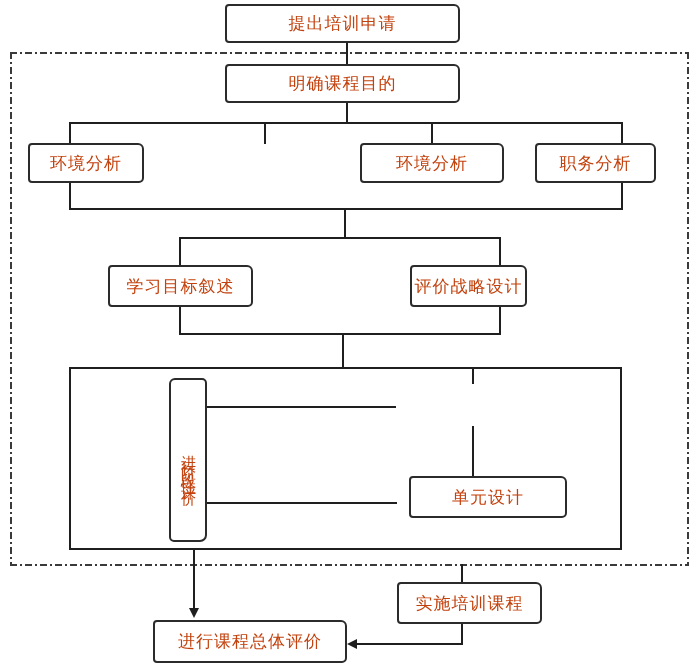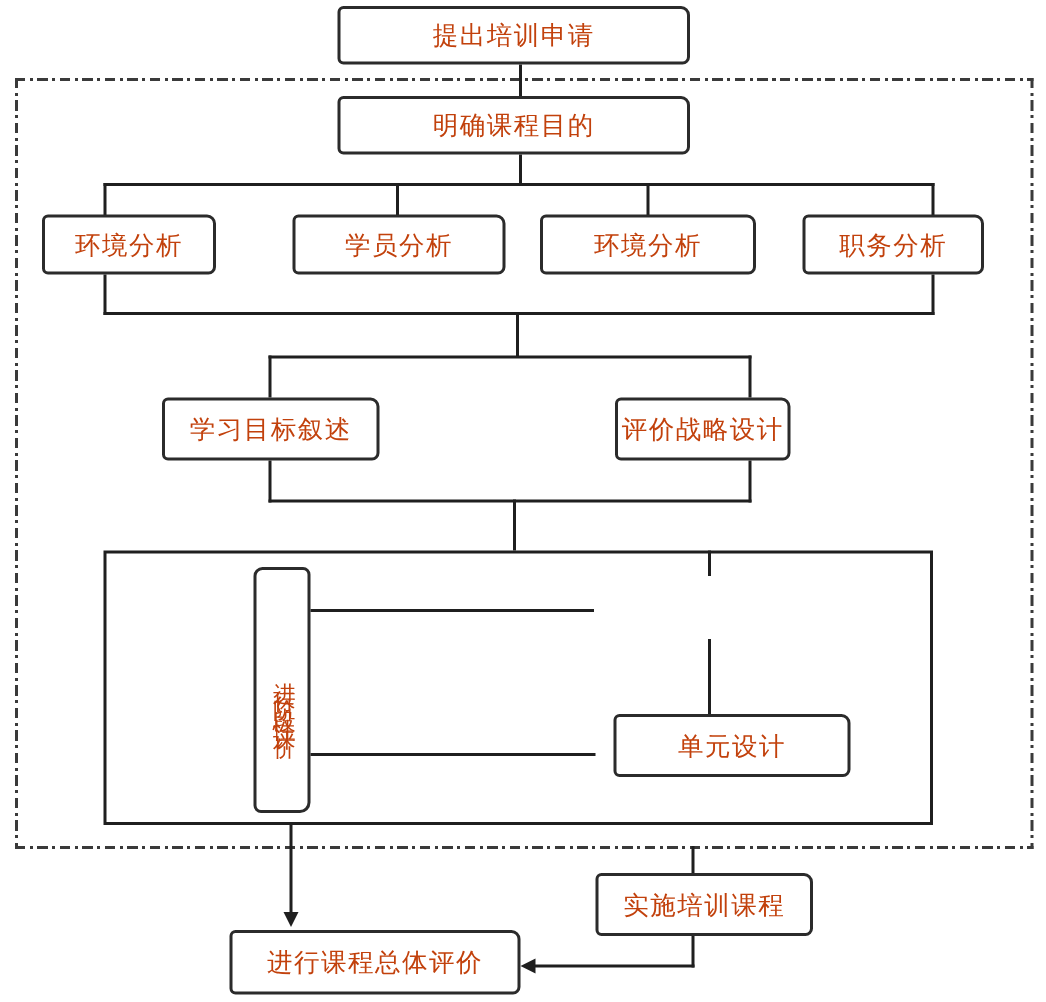"学员分析" div.node { html: <div>学员分析</div> -> none }
